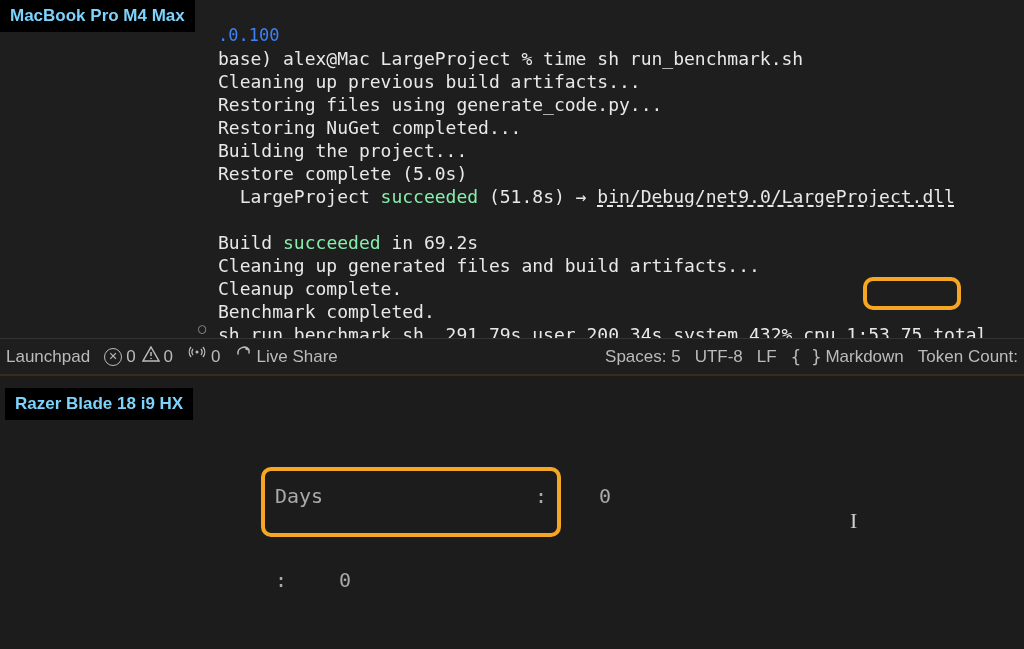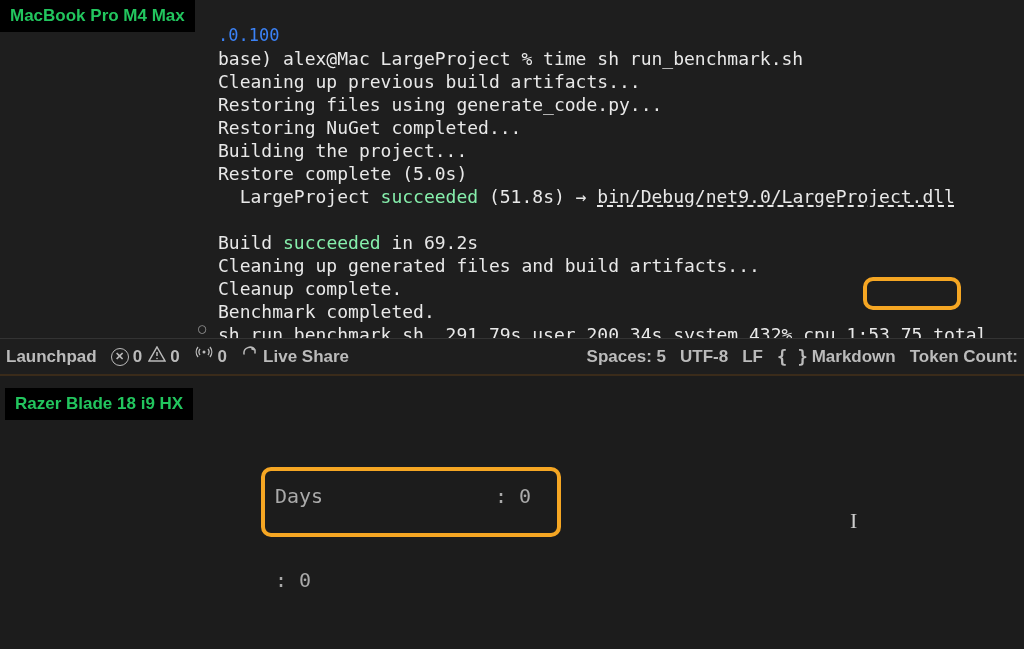"MacBook Pro M4 Max" .badge { color: #22c55e -> #7dd3fc }
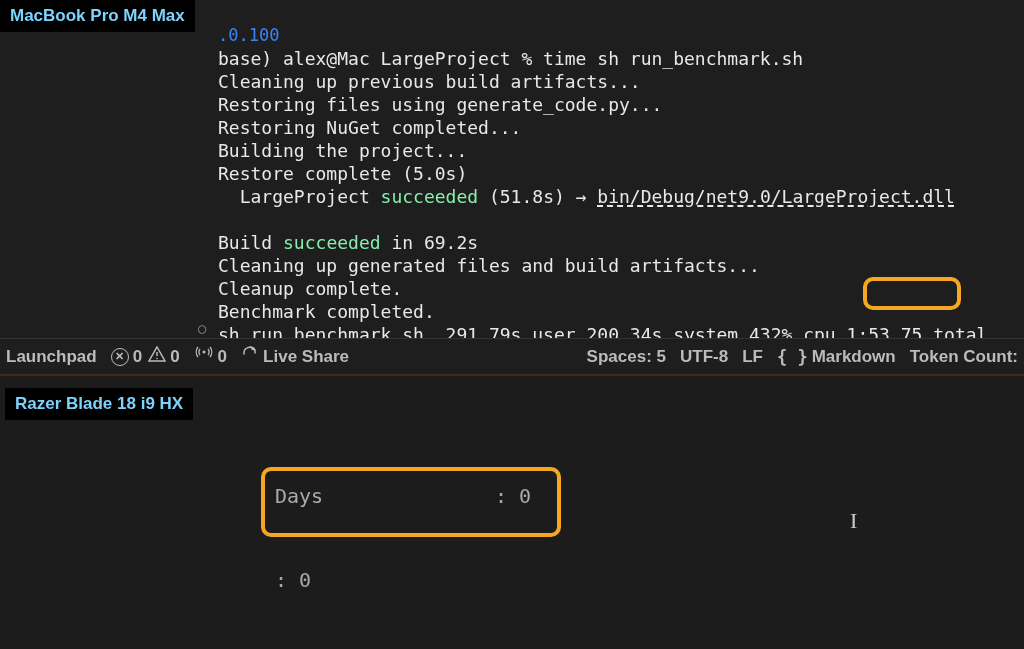"Launchpad" .status-item { font-weight: bold -> none }
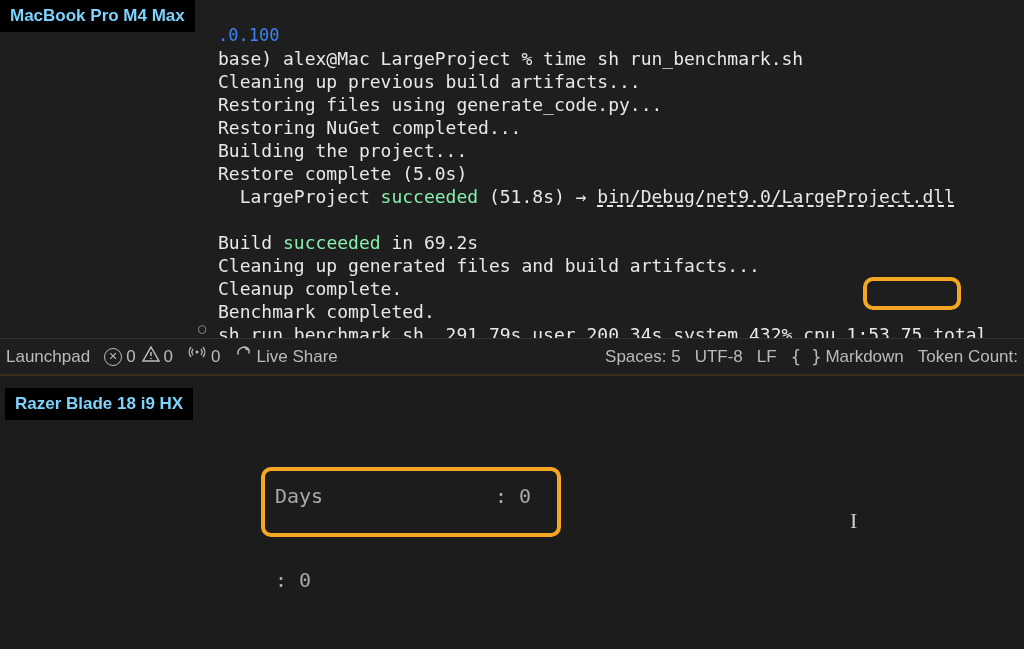"Days" .ps-row { gap: none -> 40px }
